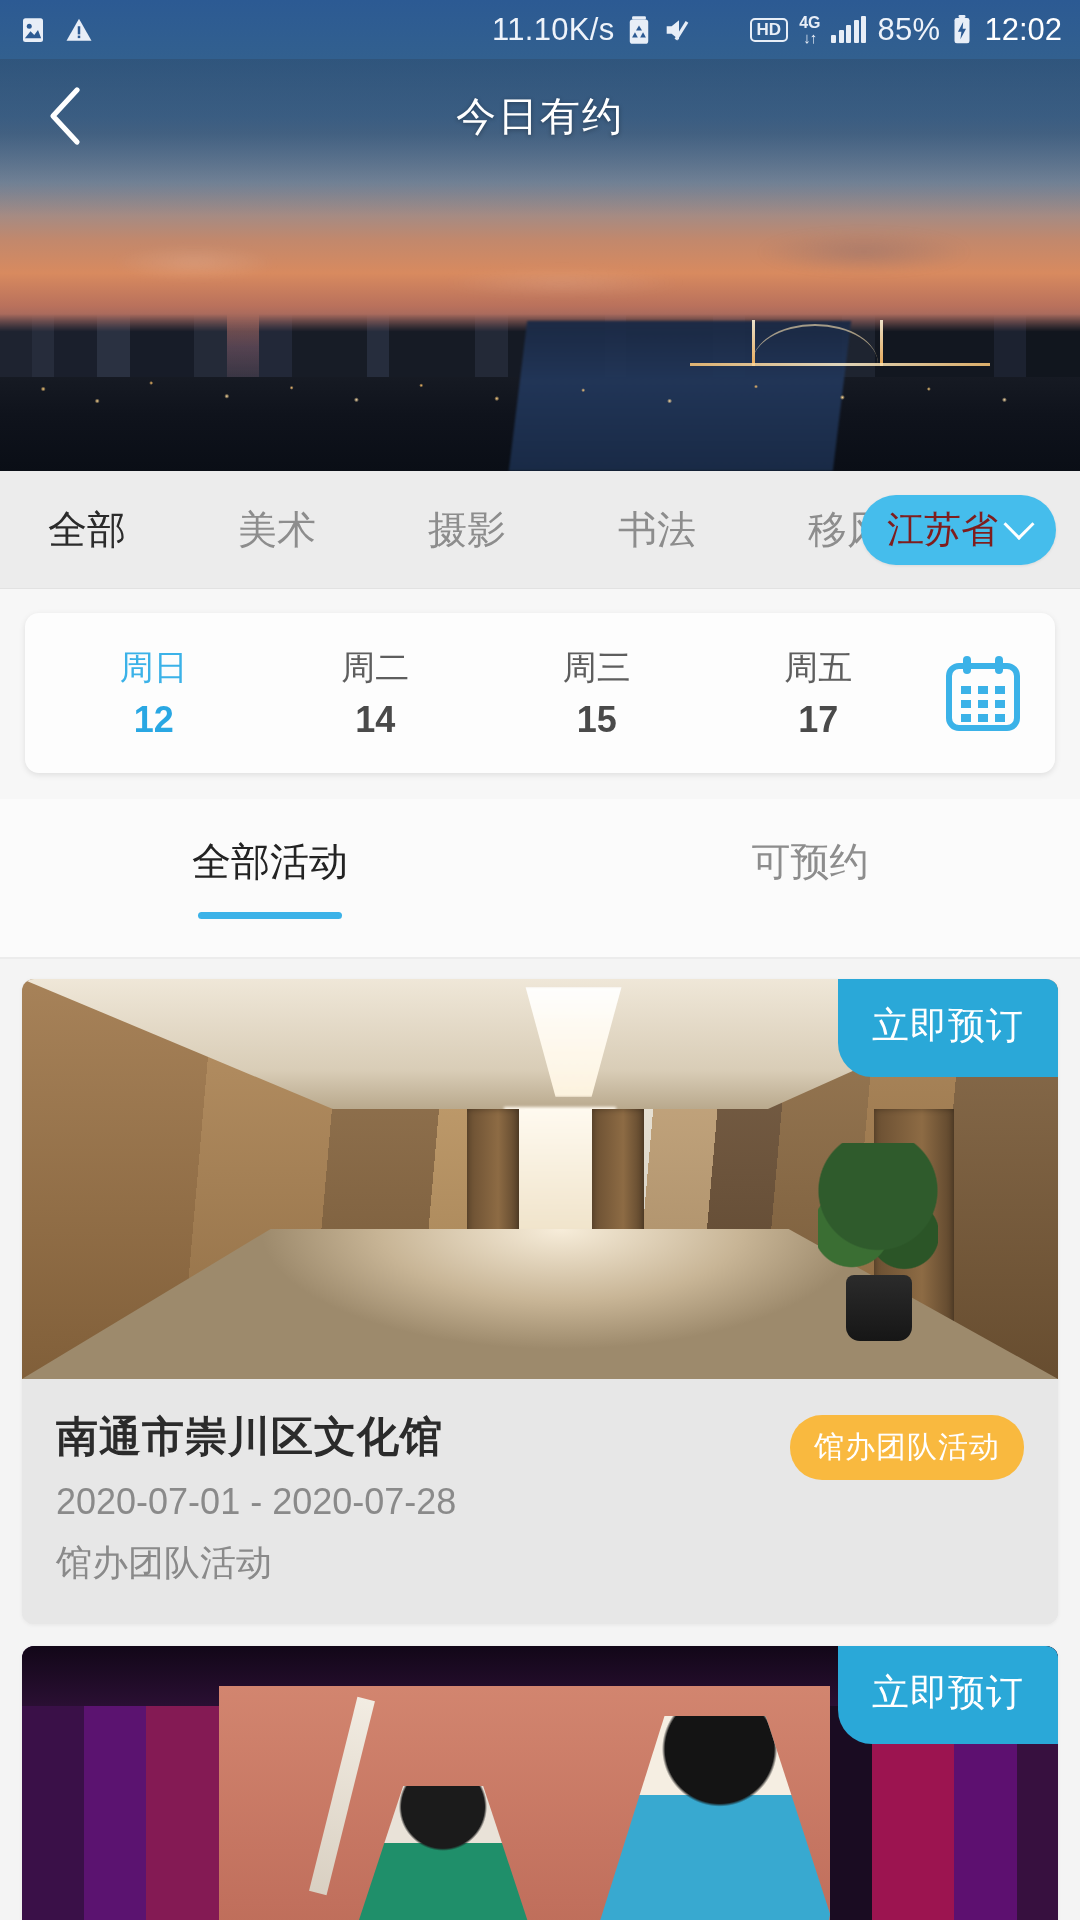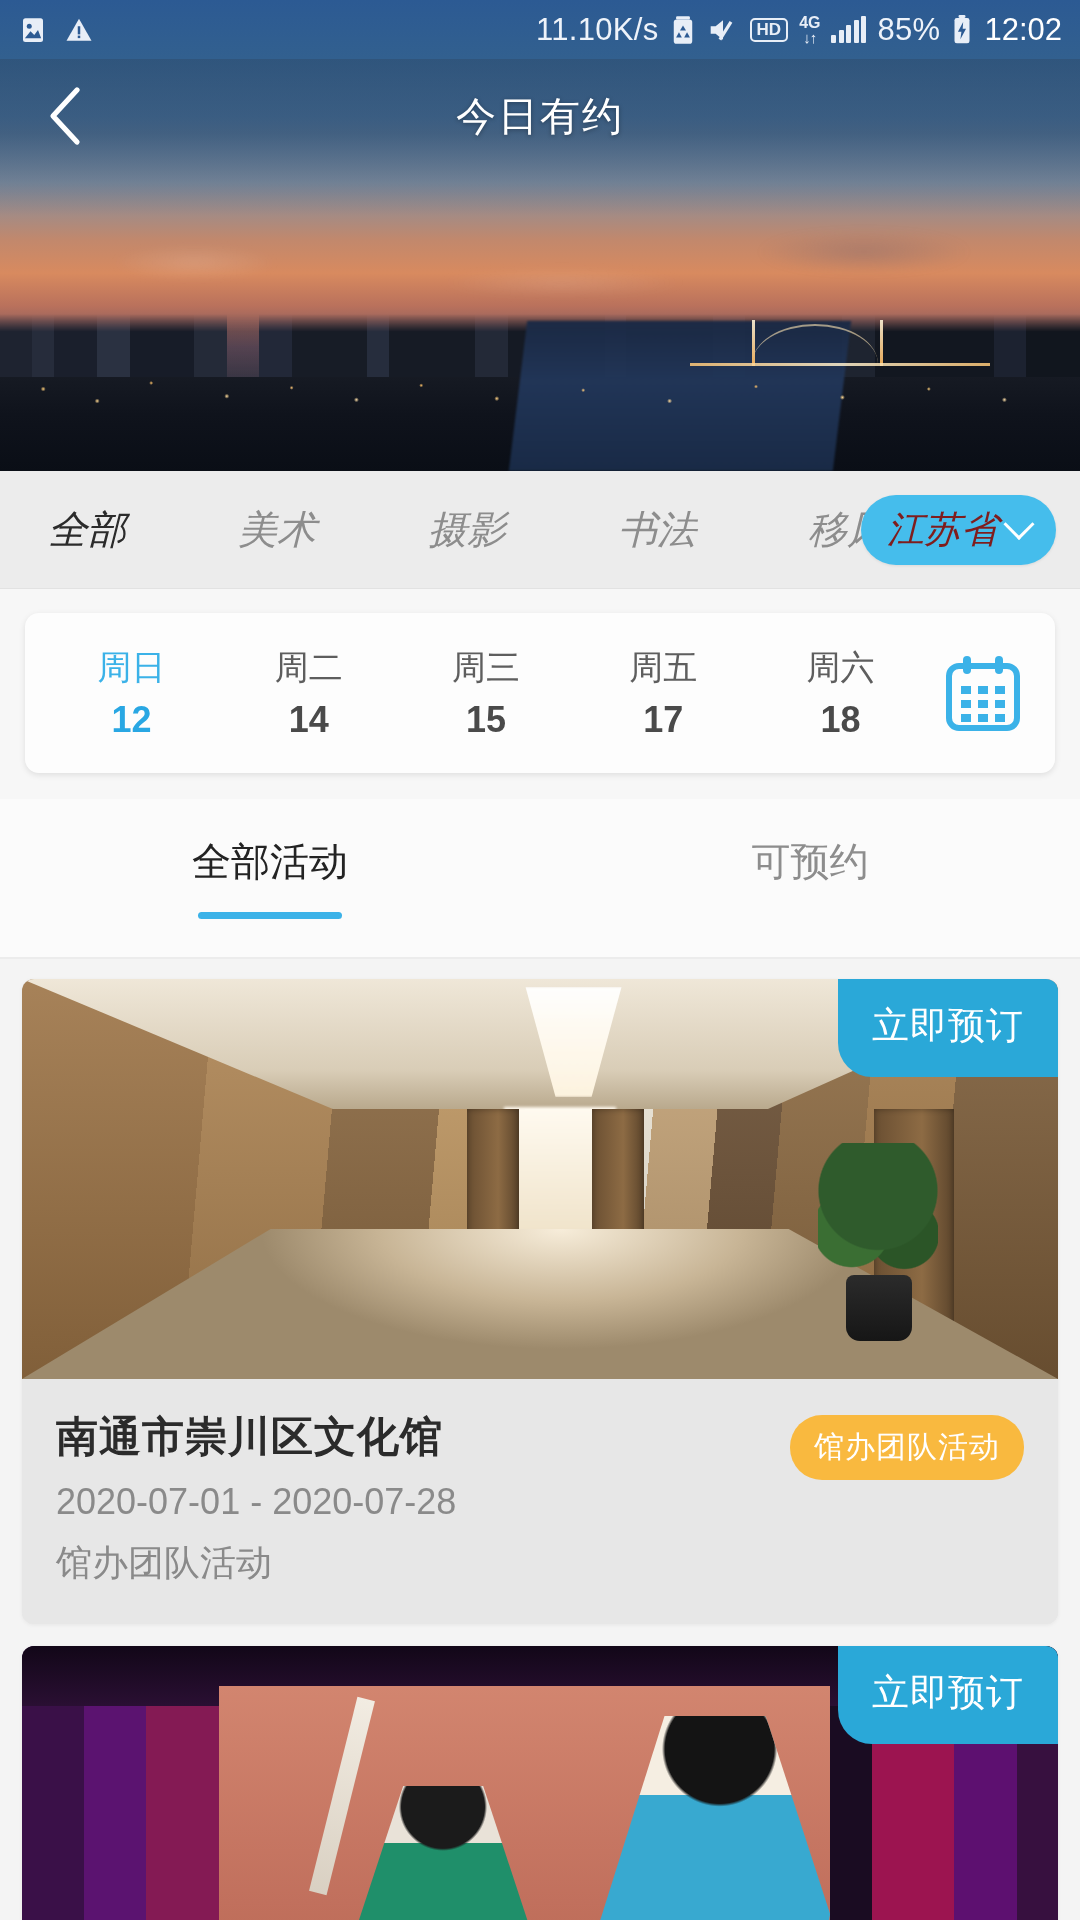"HD" .hdbox { margin-left: none -> 44px }
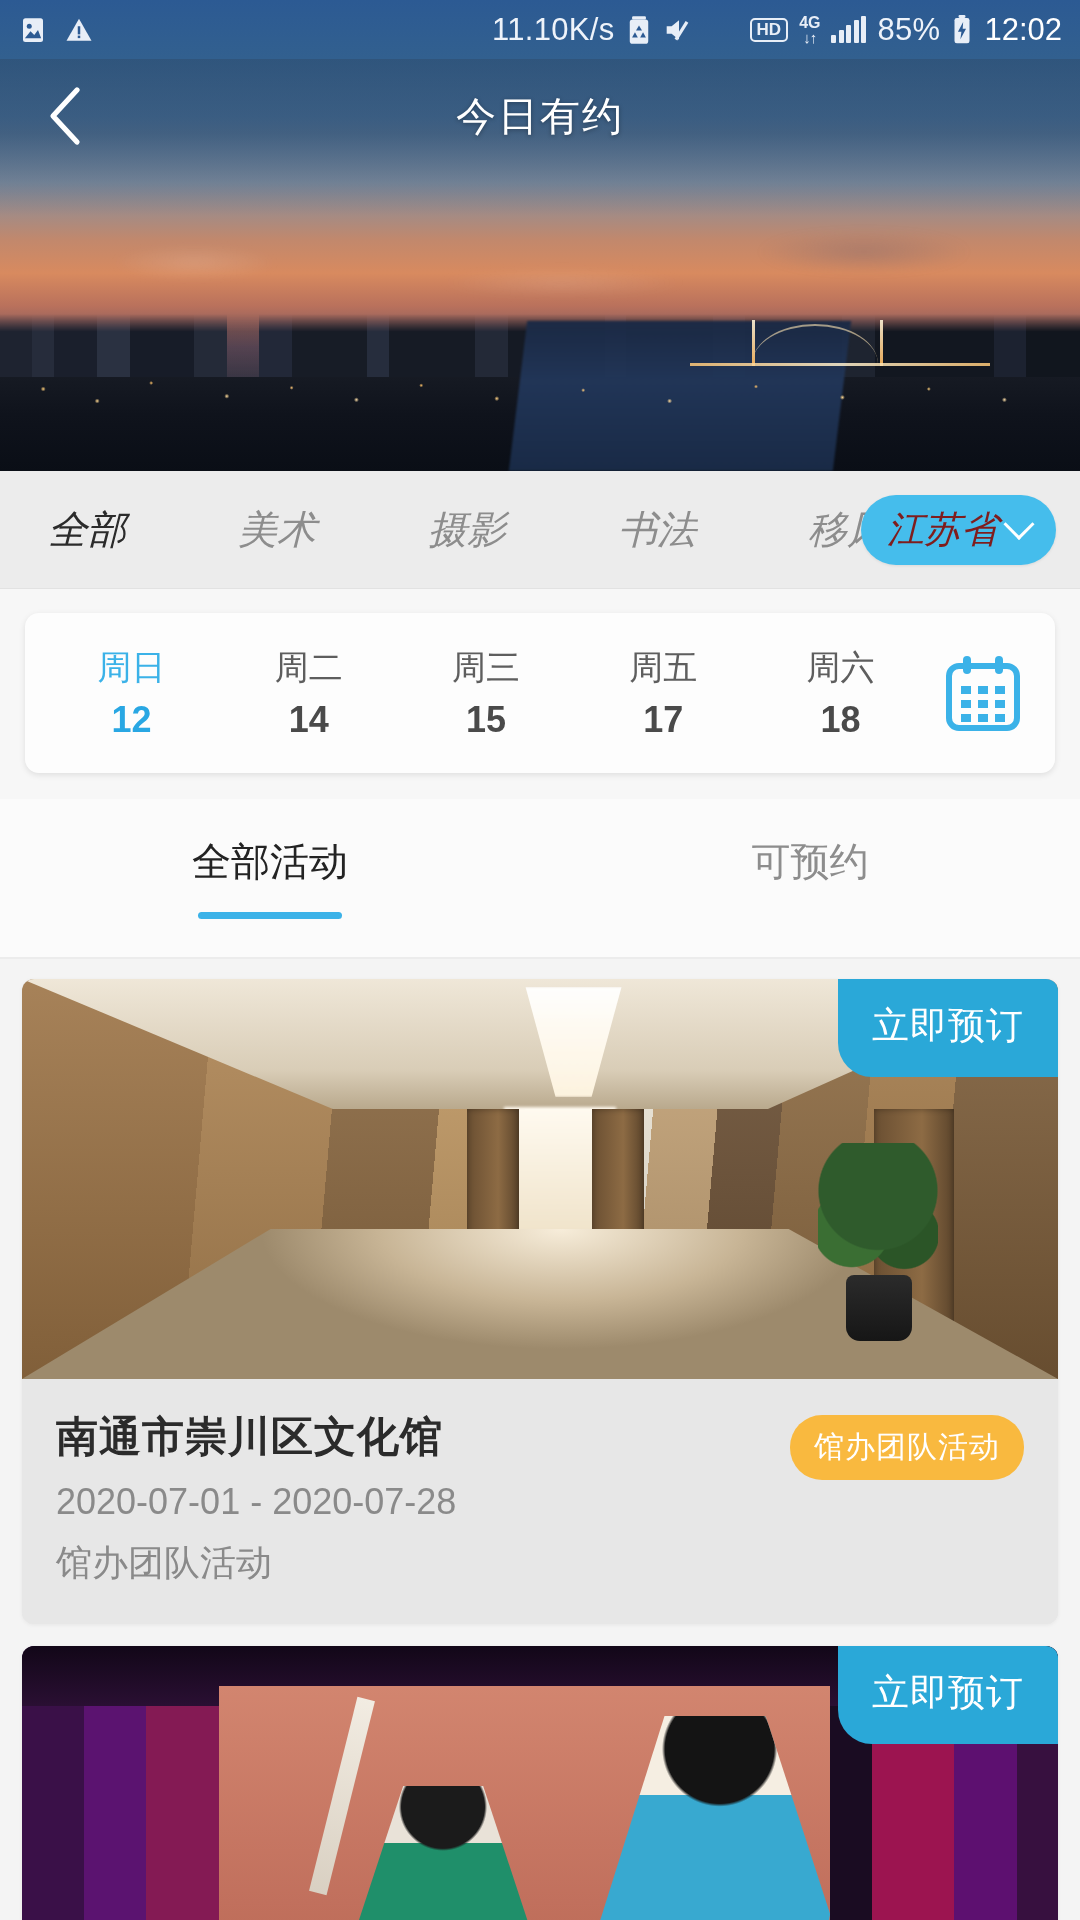"全部" .cat-bar { font-style: italic -> none }
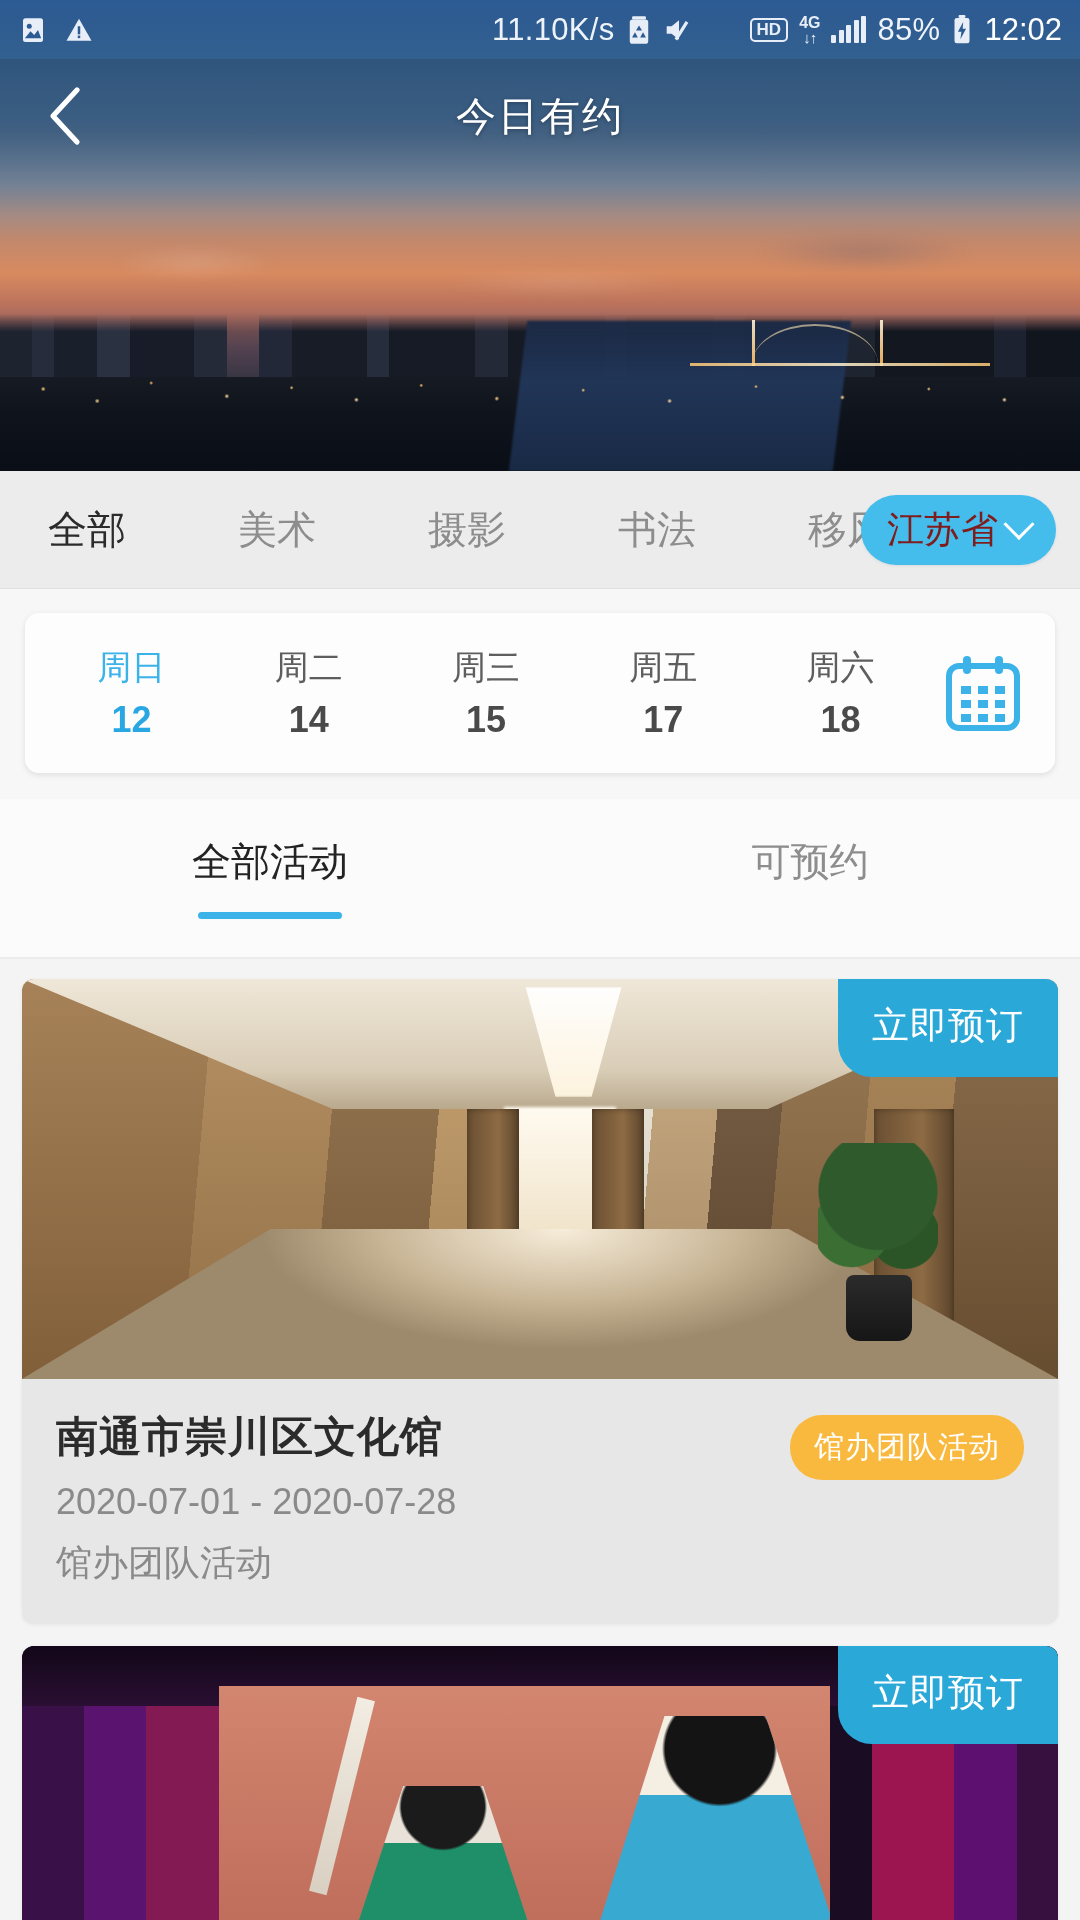"周六" div.day { html: <div> <span>周六</span> <span>18</span> </div> -> none }
